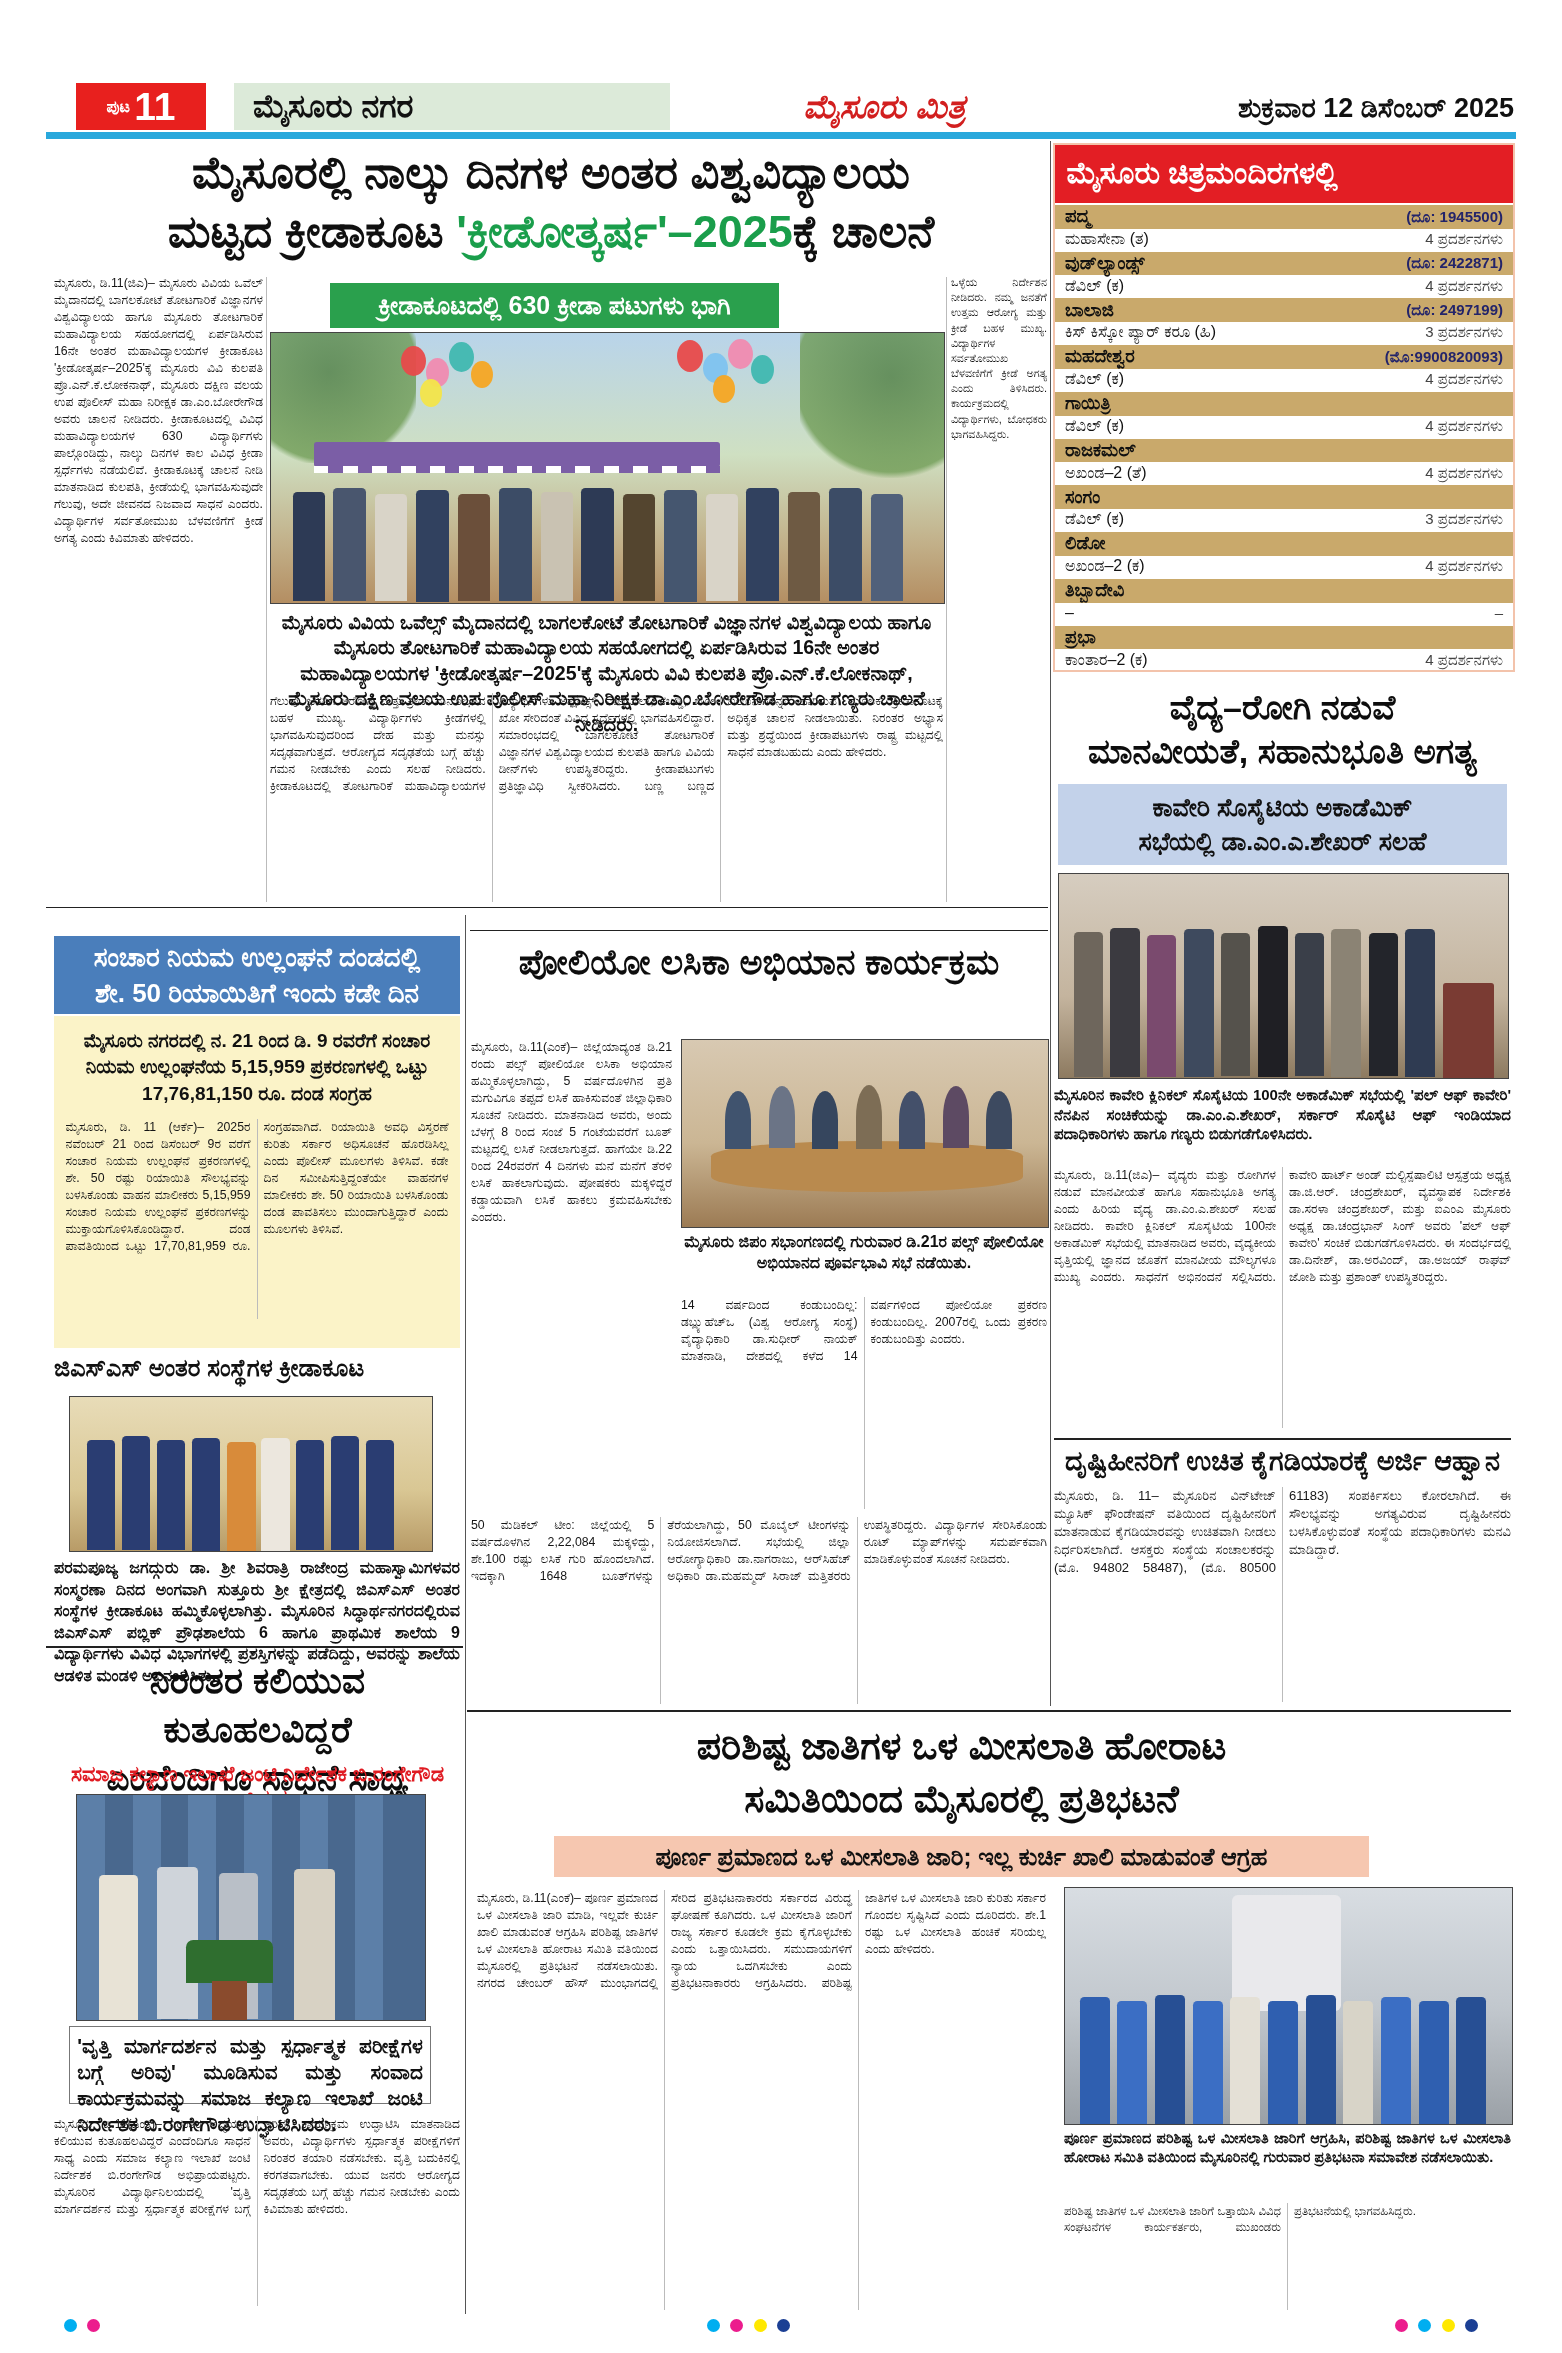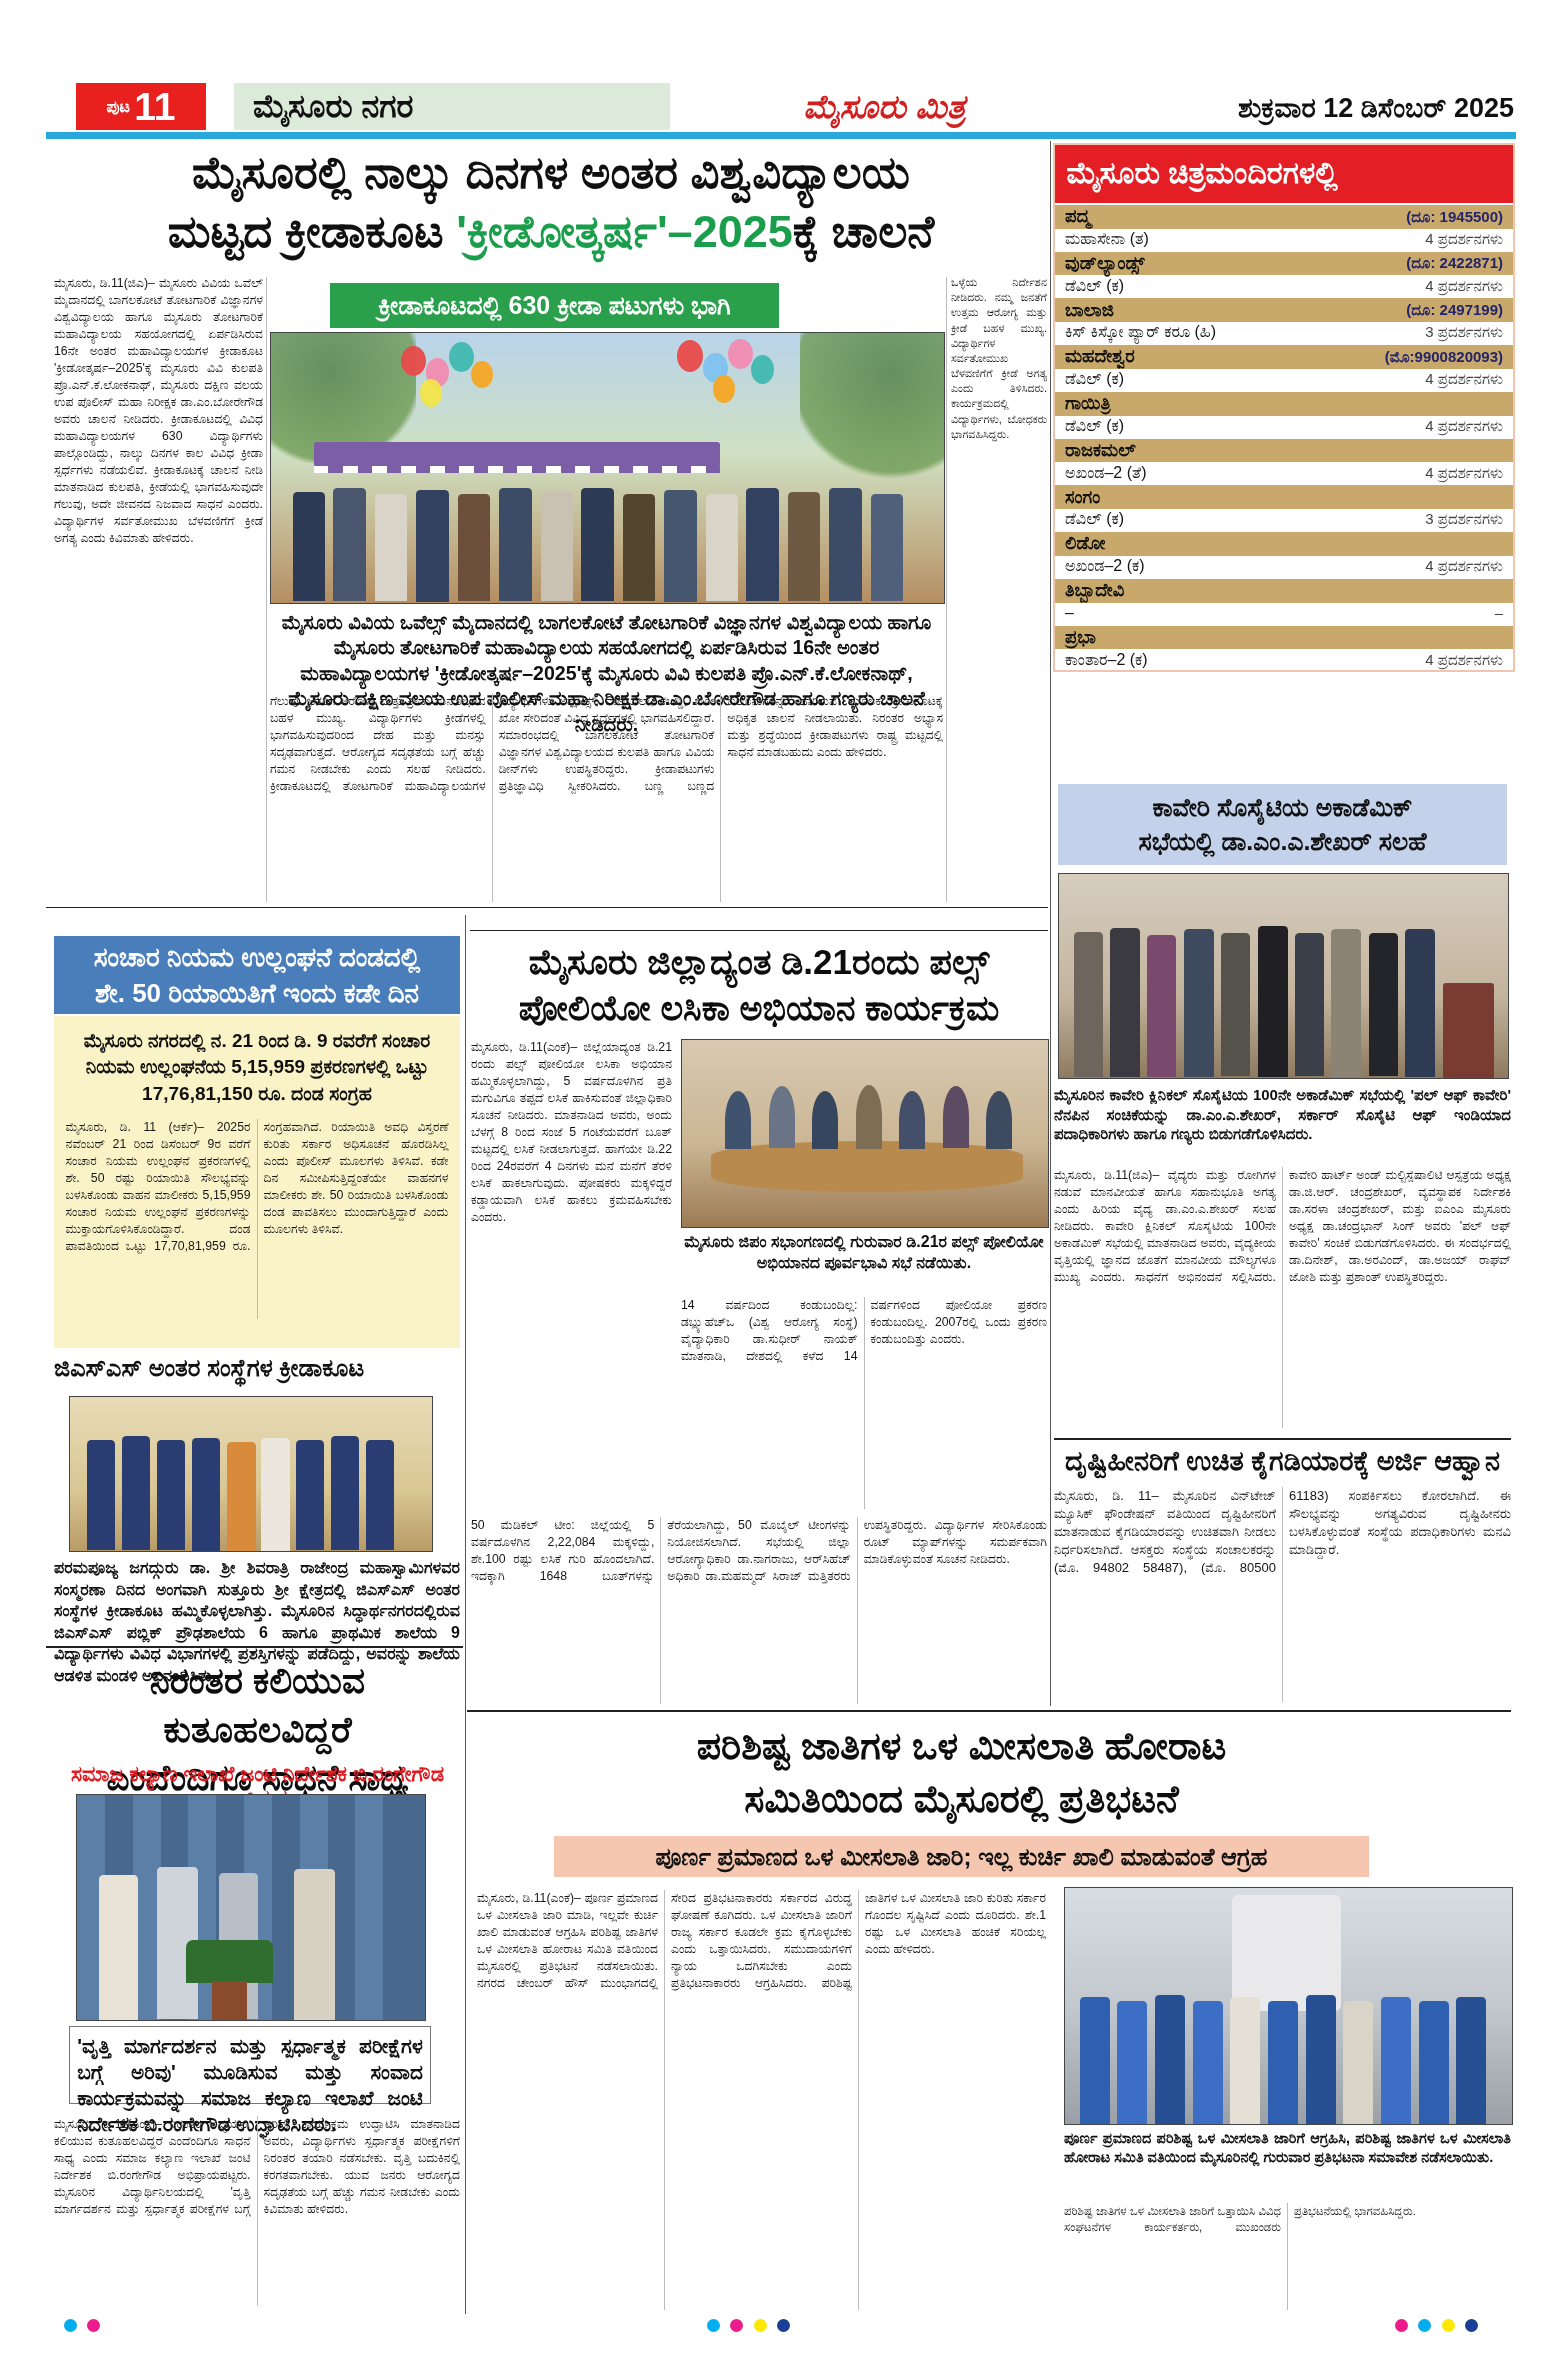"ವೈದ್ಯ–ರೋಗಿ ನಡುವೆ" div.abs { html: none -> <div> <div>ವೈದ್ಯ–ರೋಗಿ ನಡುವೆ</div> <div>ಮಾನವೀಯತೆ, ಸಹಾನುಭೂತಿ ಅಗತ್ಯ</div> </div> }
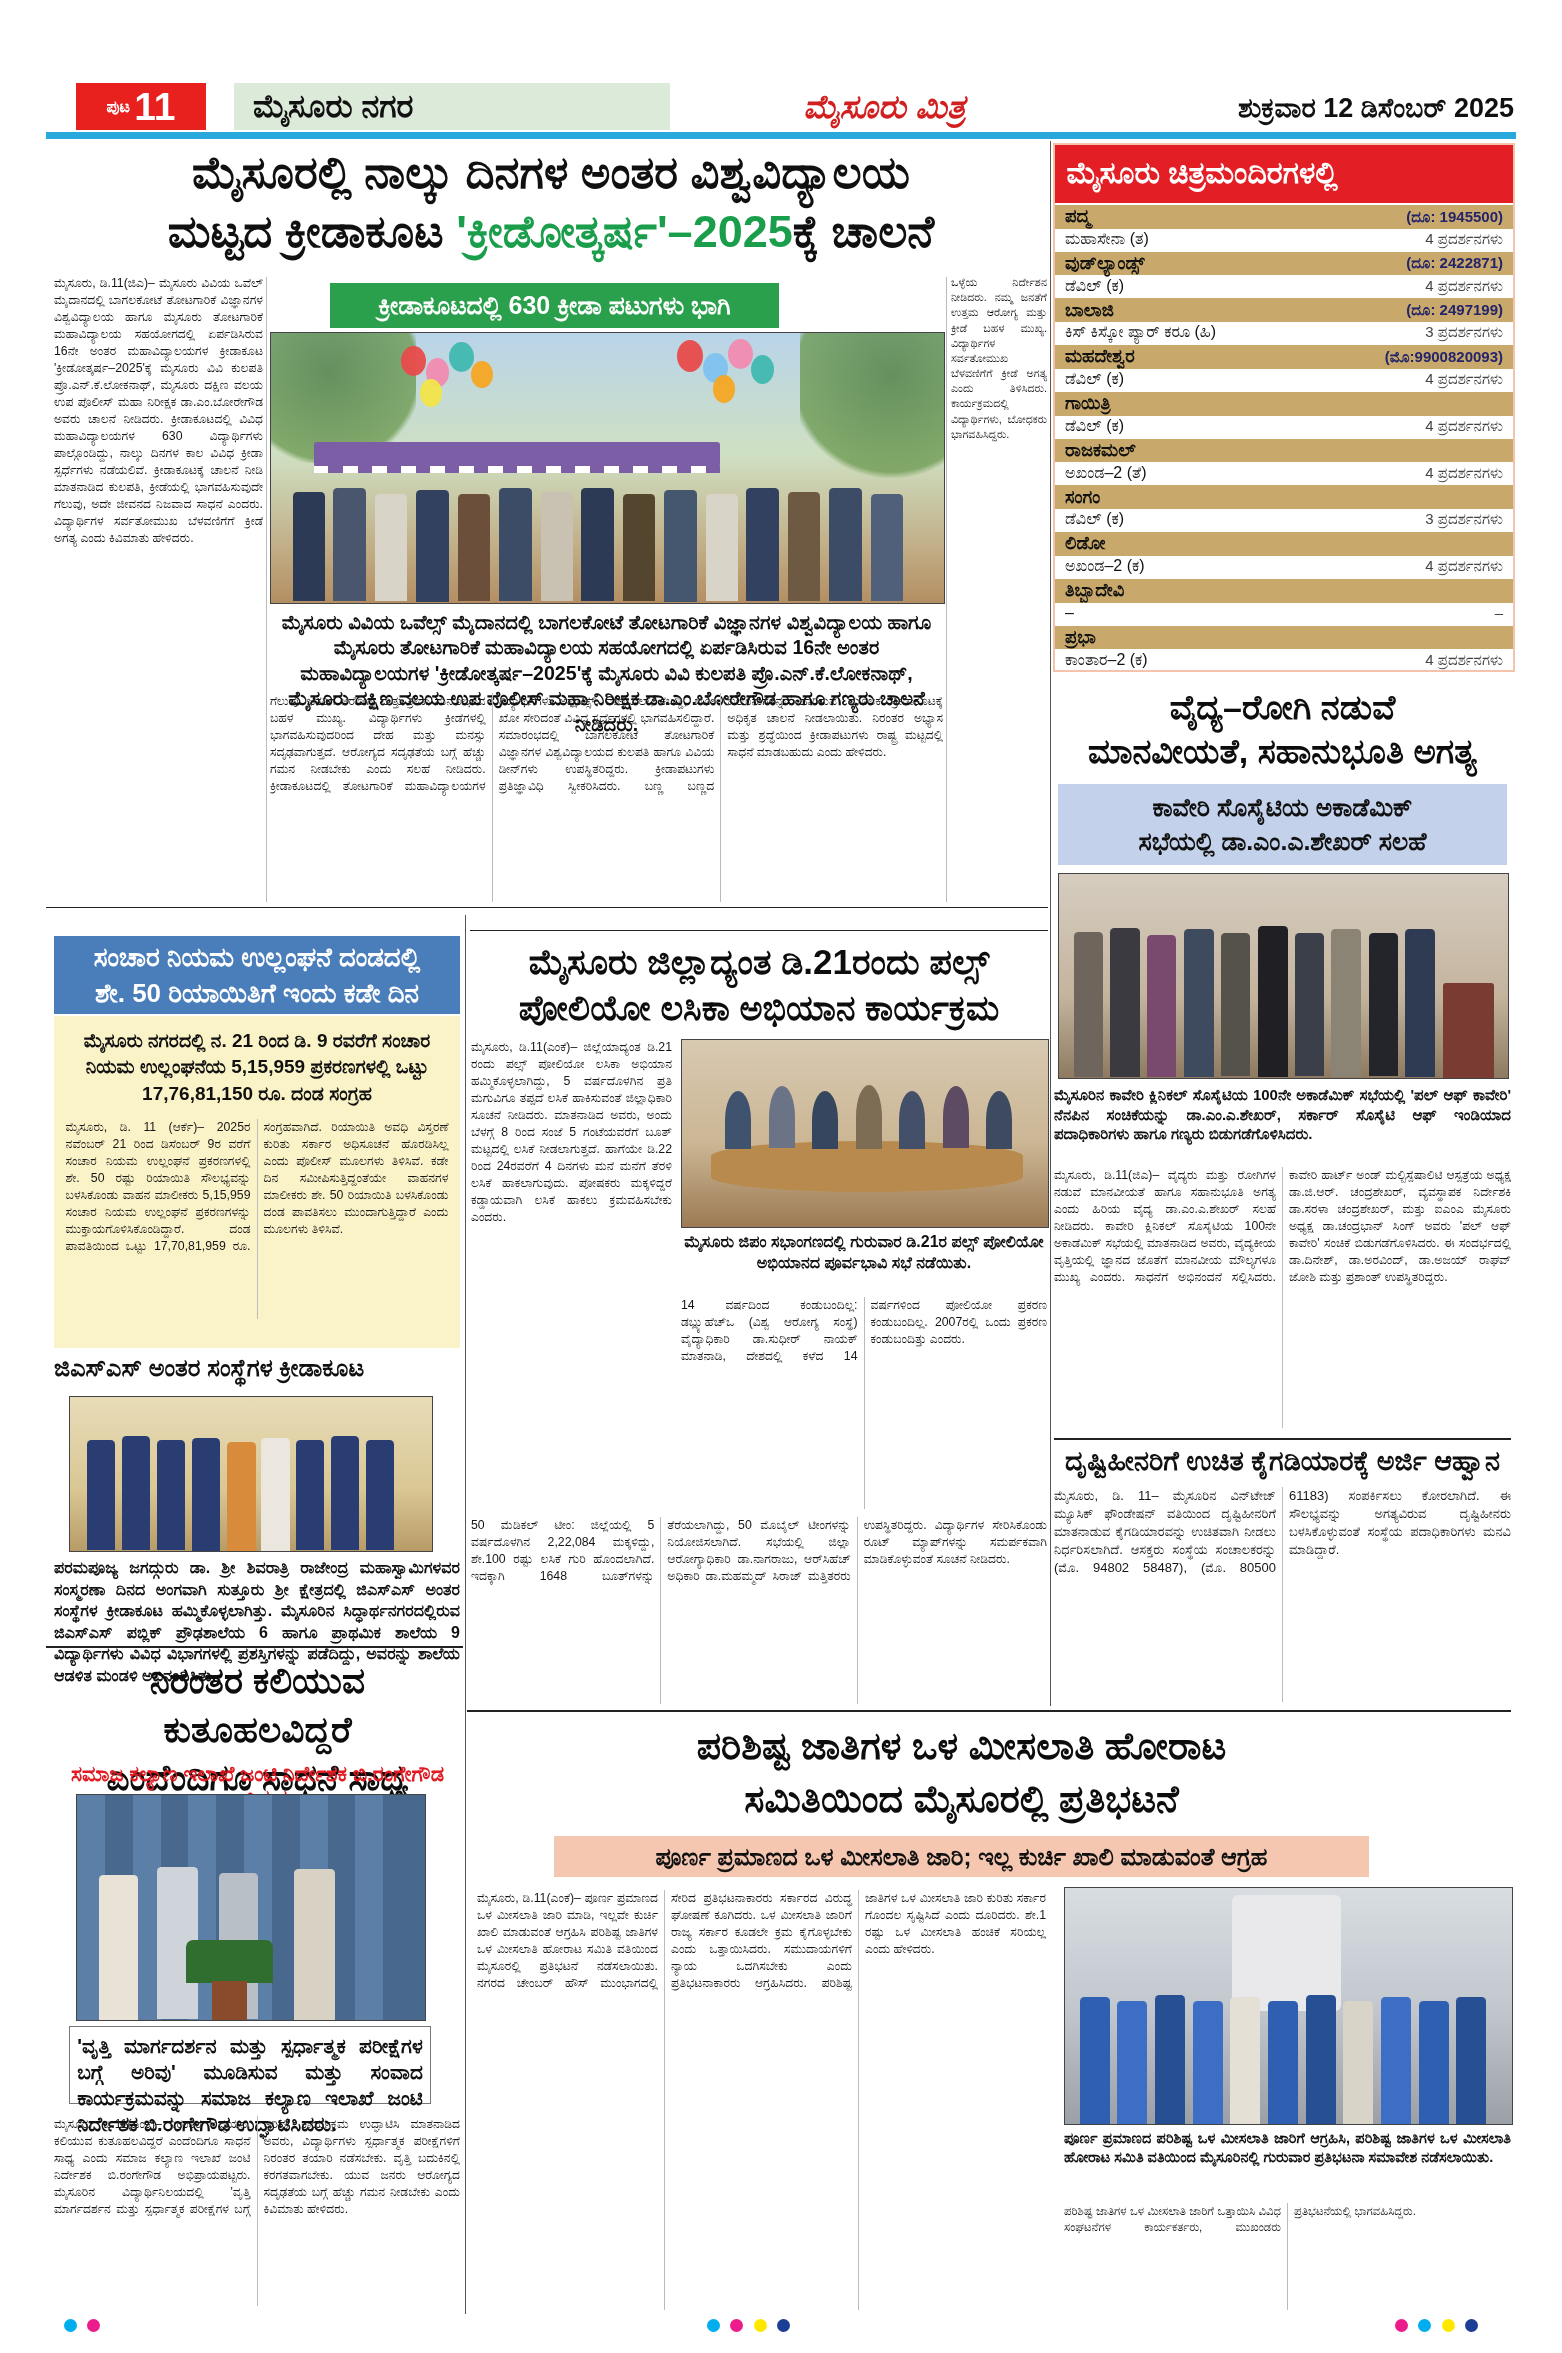"ಮೈಸೂರು ಜಿಲ್ಲಾದ್ಯಂತ ಡಿ.21ರಂದು ಪಲ್ಸ್" div { html: <div>ಮೈಸೂರು ಜಿಲ್ಲಾದ್ಯಂತ ಡಿ.21ರಂದು ಪಲ್ಸ್</div> -> none }
